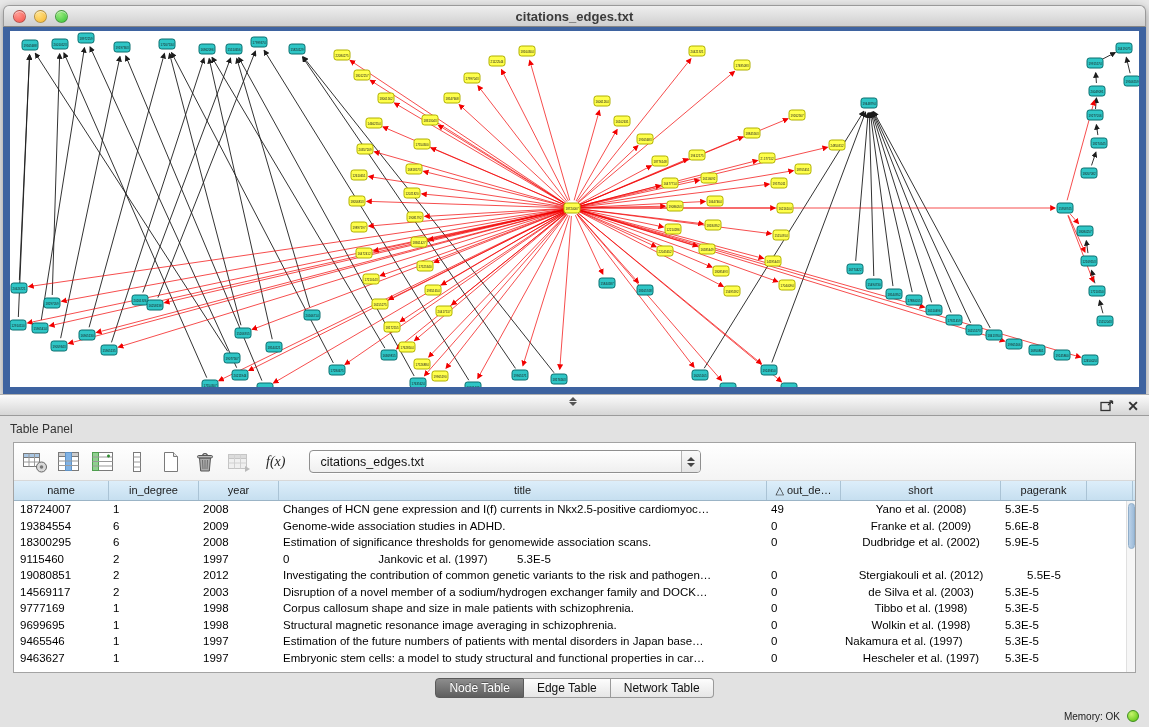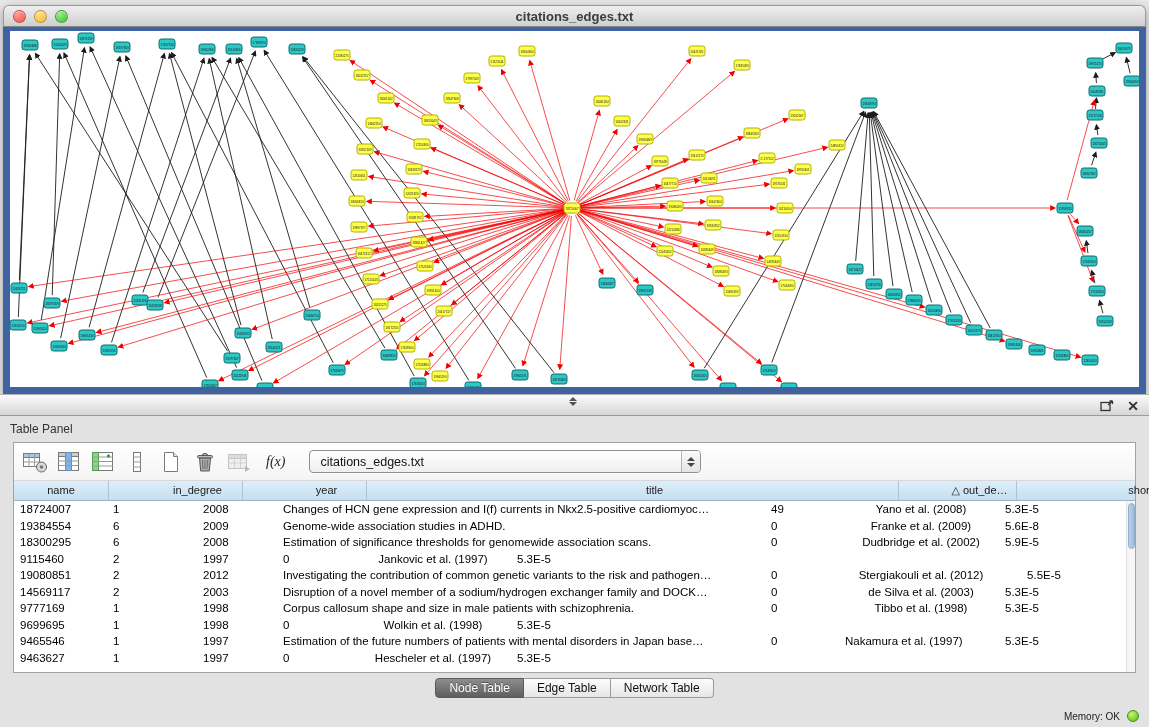"name" .thead { gap: 44px -> none }
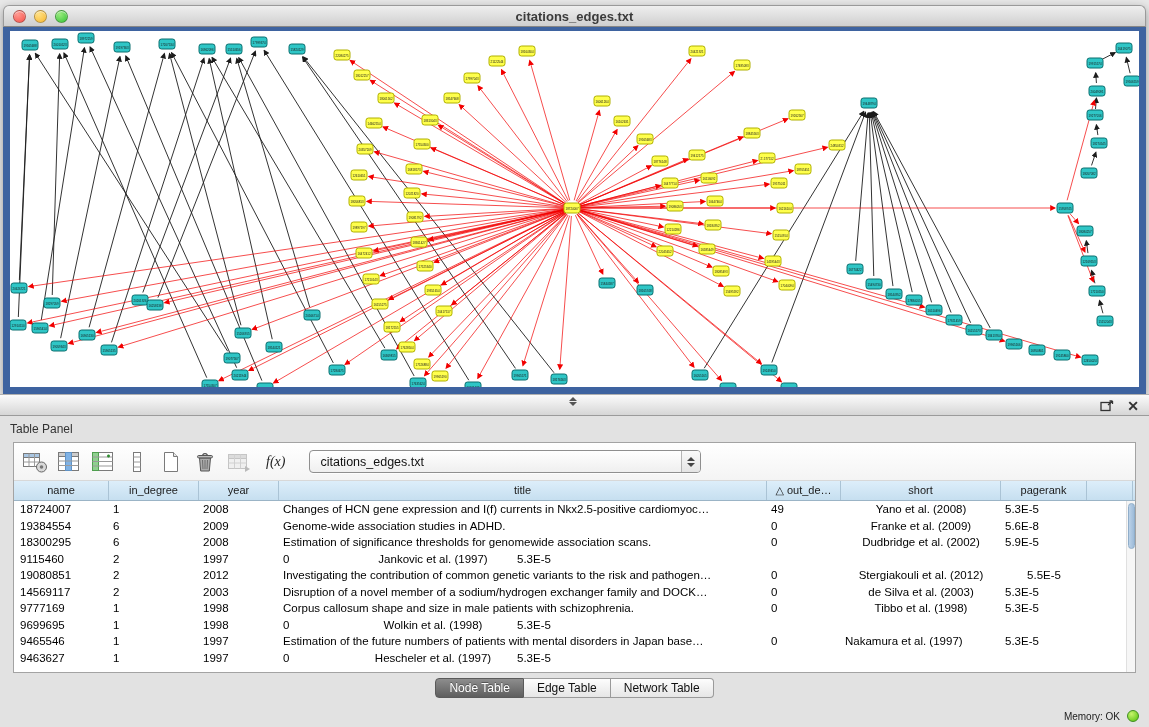"Structural magnetic resonance image" div.td { html: none -> <div>Structural magnetic resonance image averaging in schizophrenia.</div> }
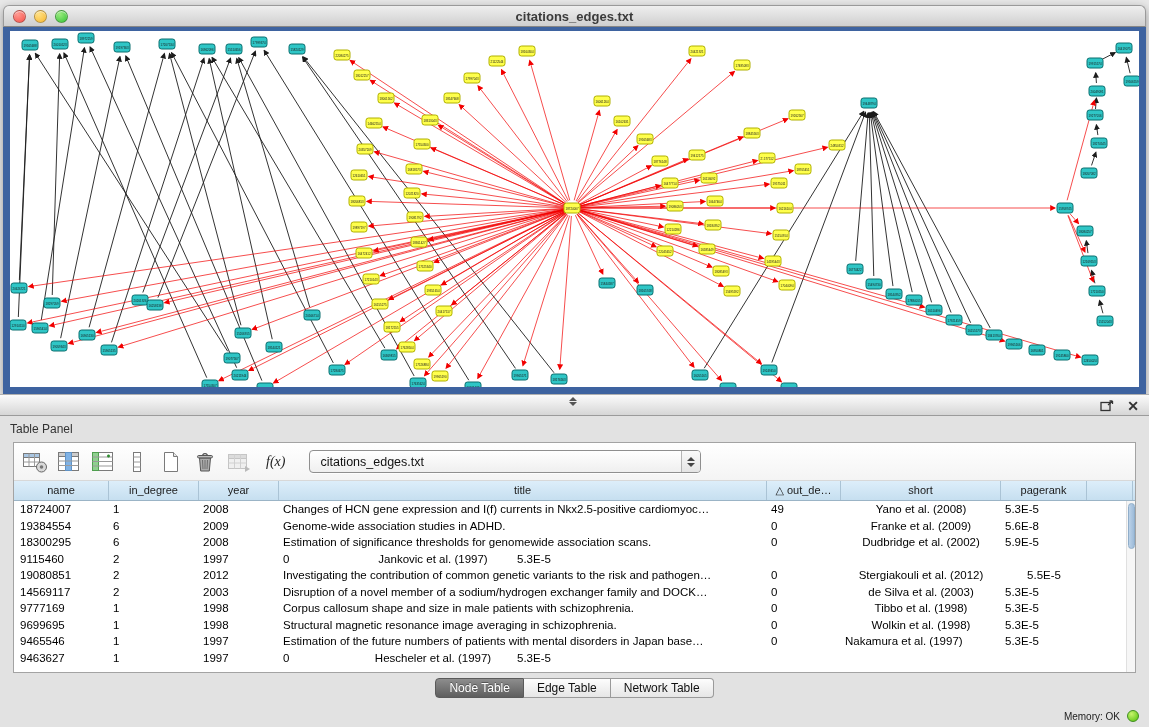"Embryonic stem cells: a model" div.td { html: none -> <div>Embryonic stem cells: a model to study structural and functional properties in car…</div> }
